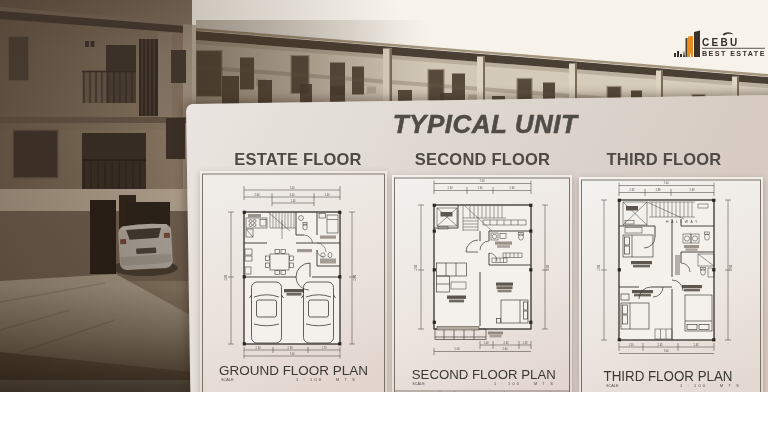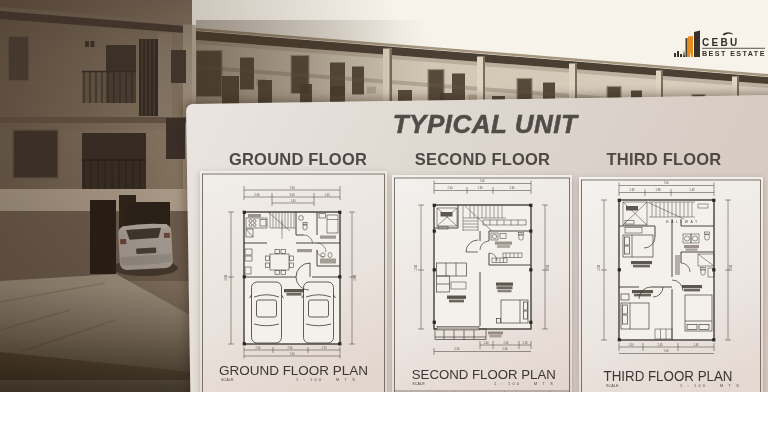"GROUND FLOOR" div.abs { text: GROUND -> ESTATE }
